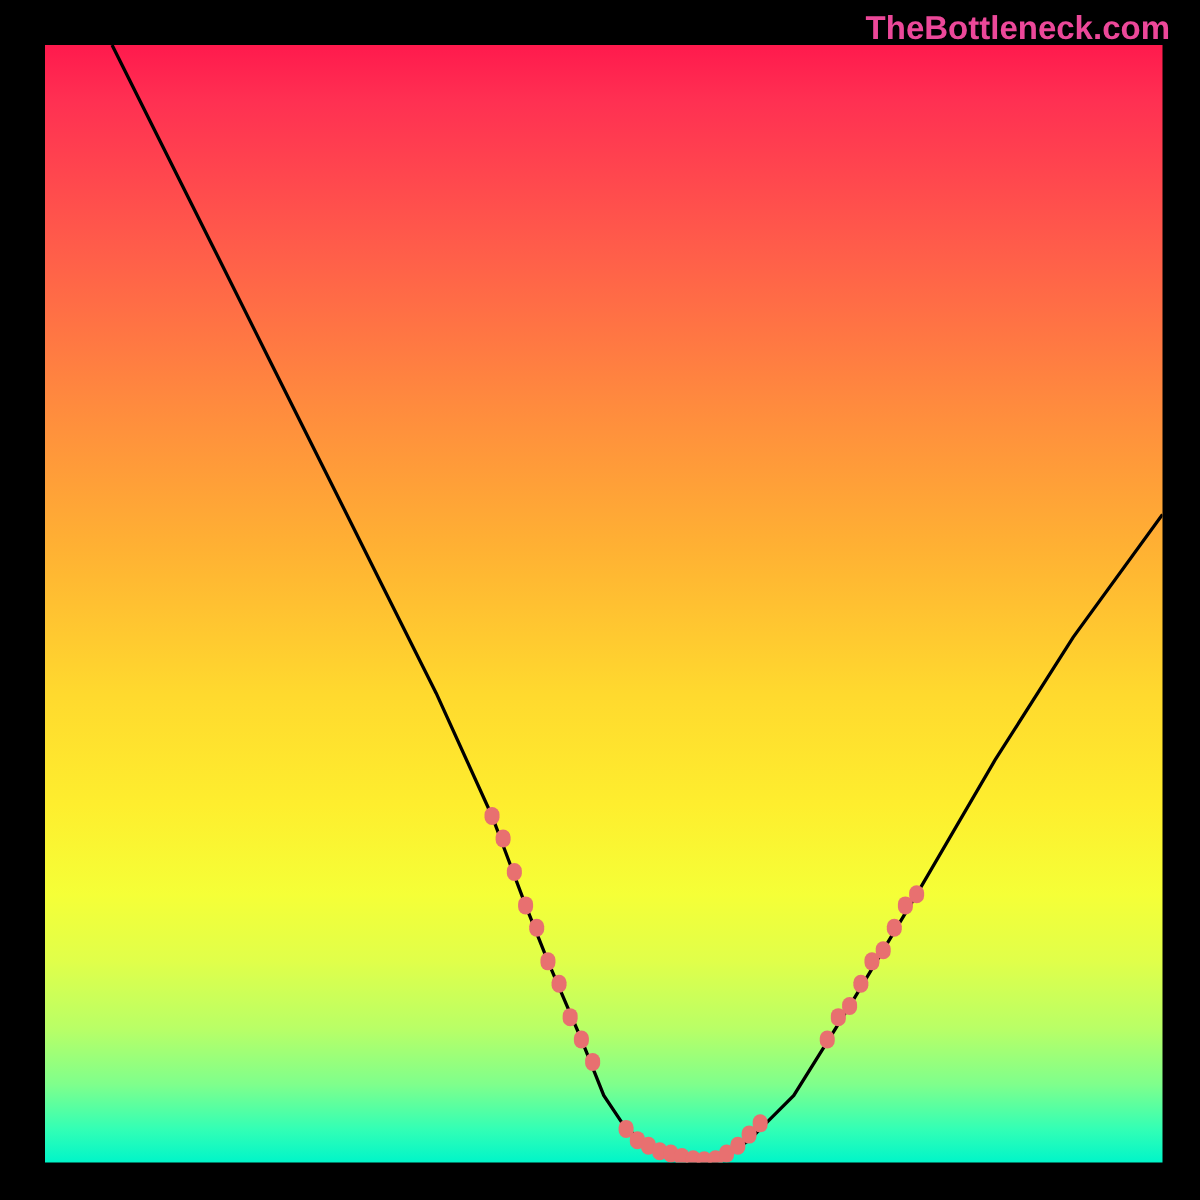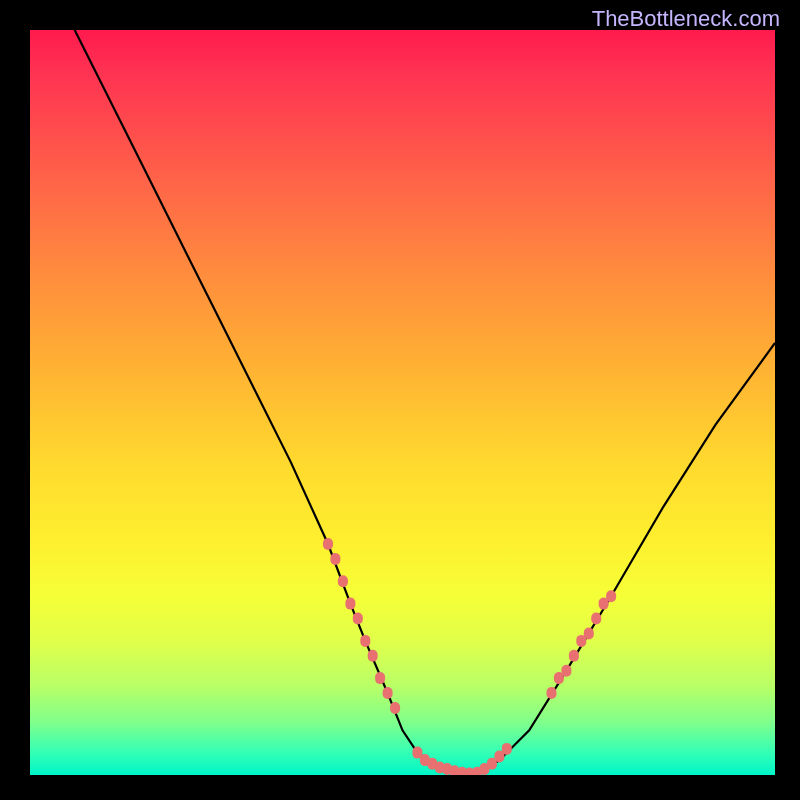"TheBottleneck.com" .watermark { color: #c4b5fd -> #ec4899; font-weight: normal -> bold }
